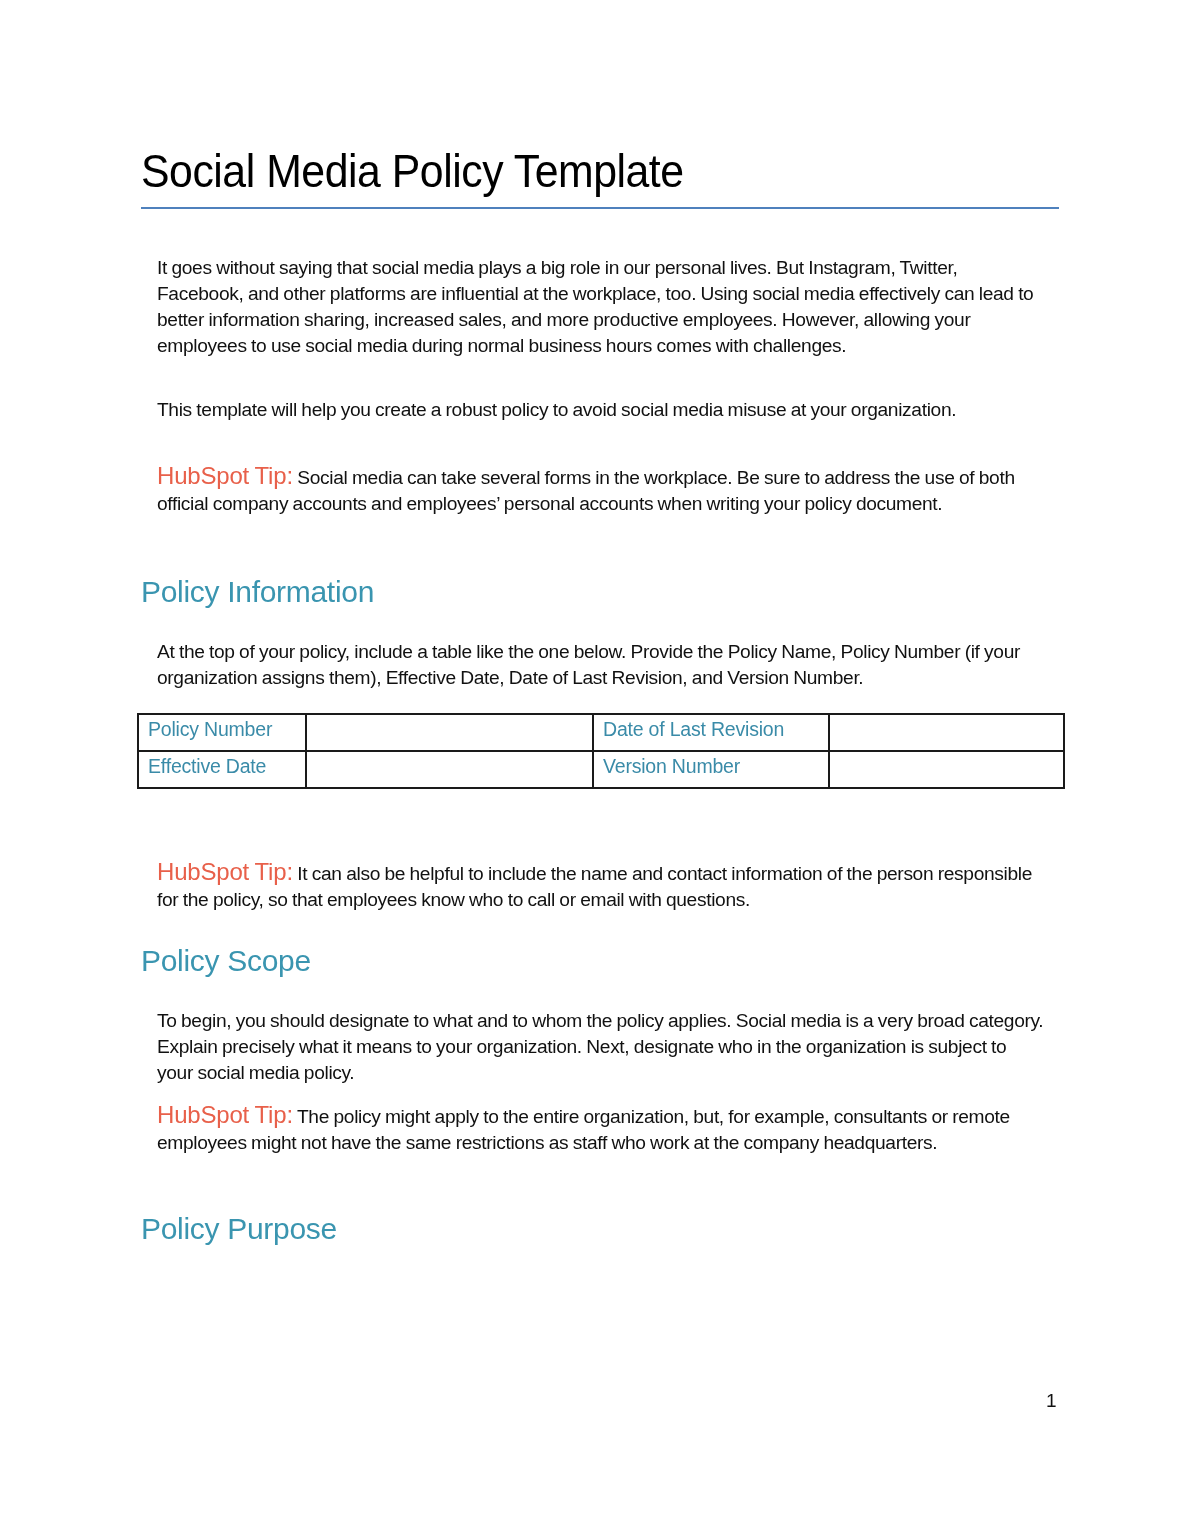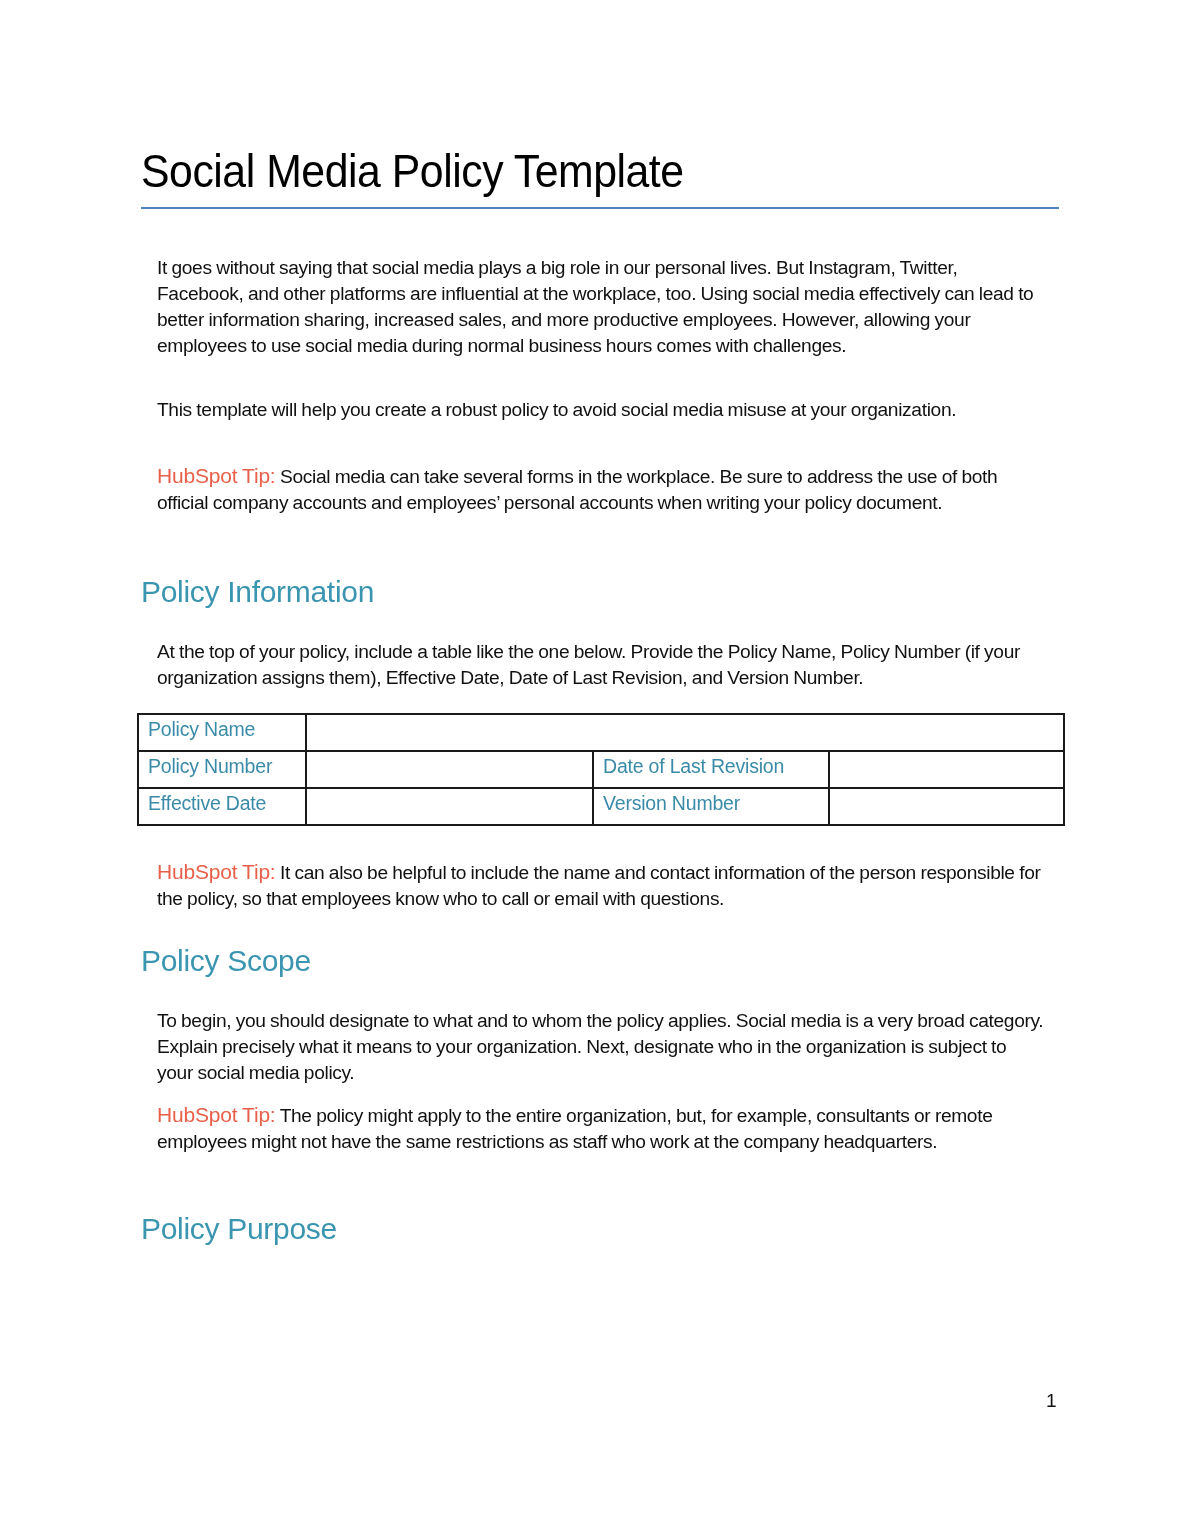"HubSpot Tip:" .tip-label { font-size: 21px -> 24px }
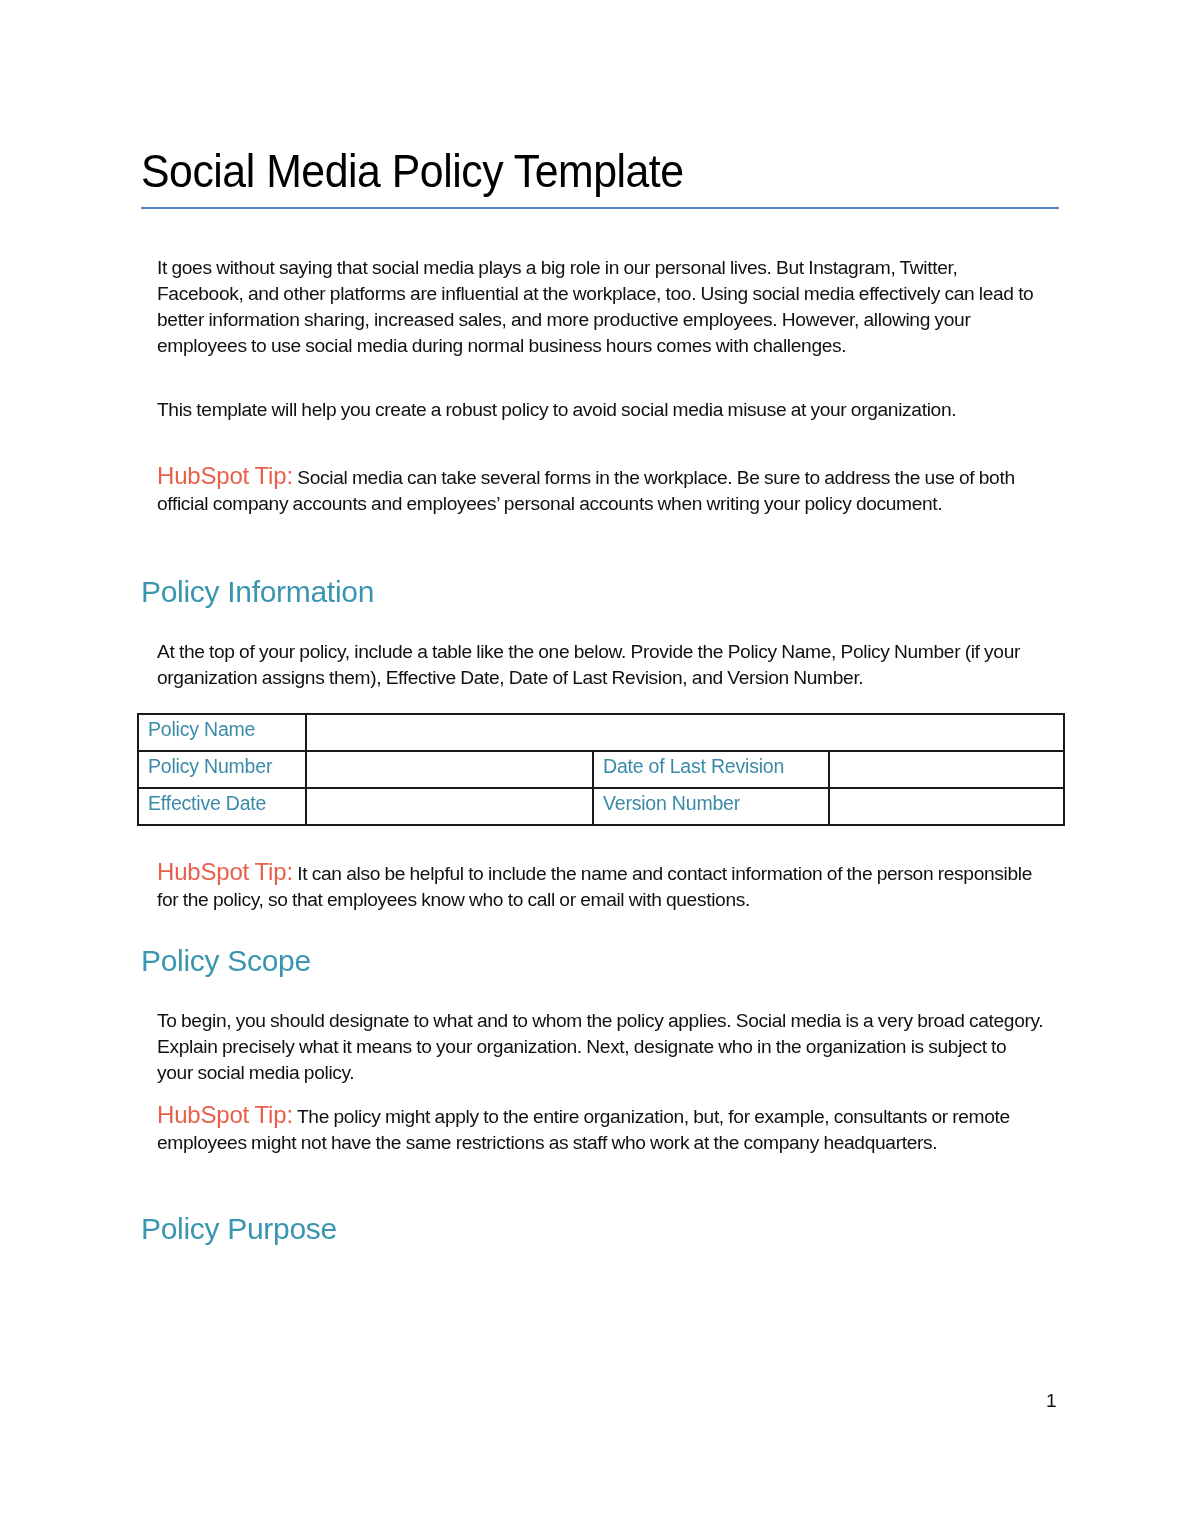"Policy Name" tr { html: <tr> <td>Policy Name</td> <td></td> </tr> -> none }
